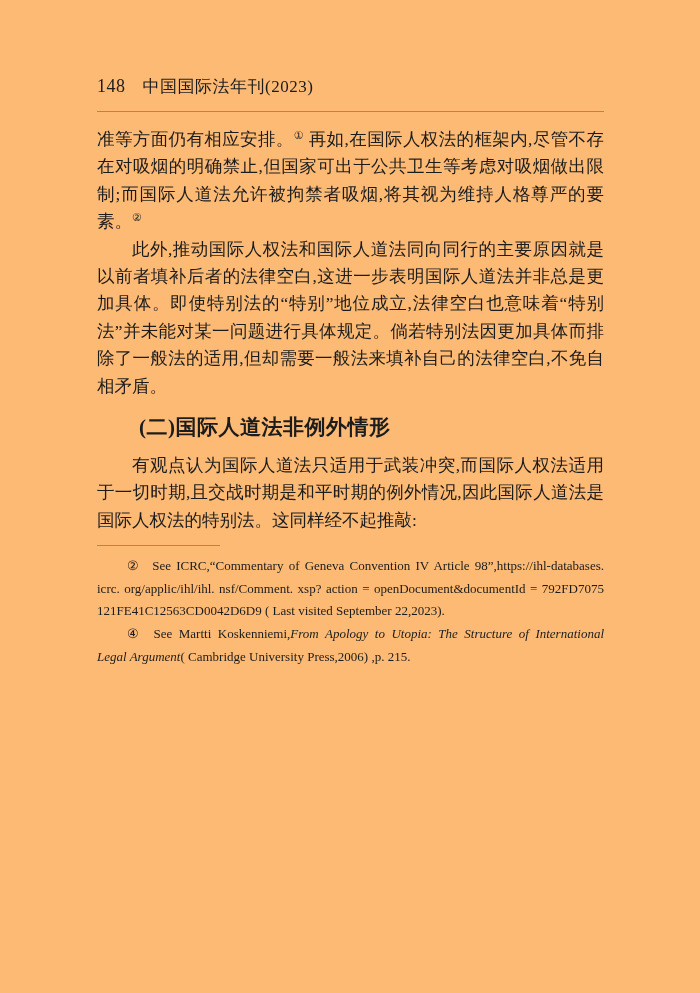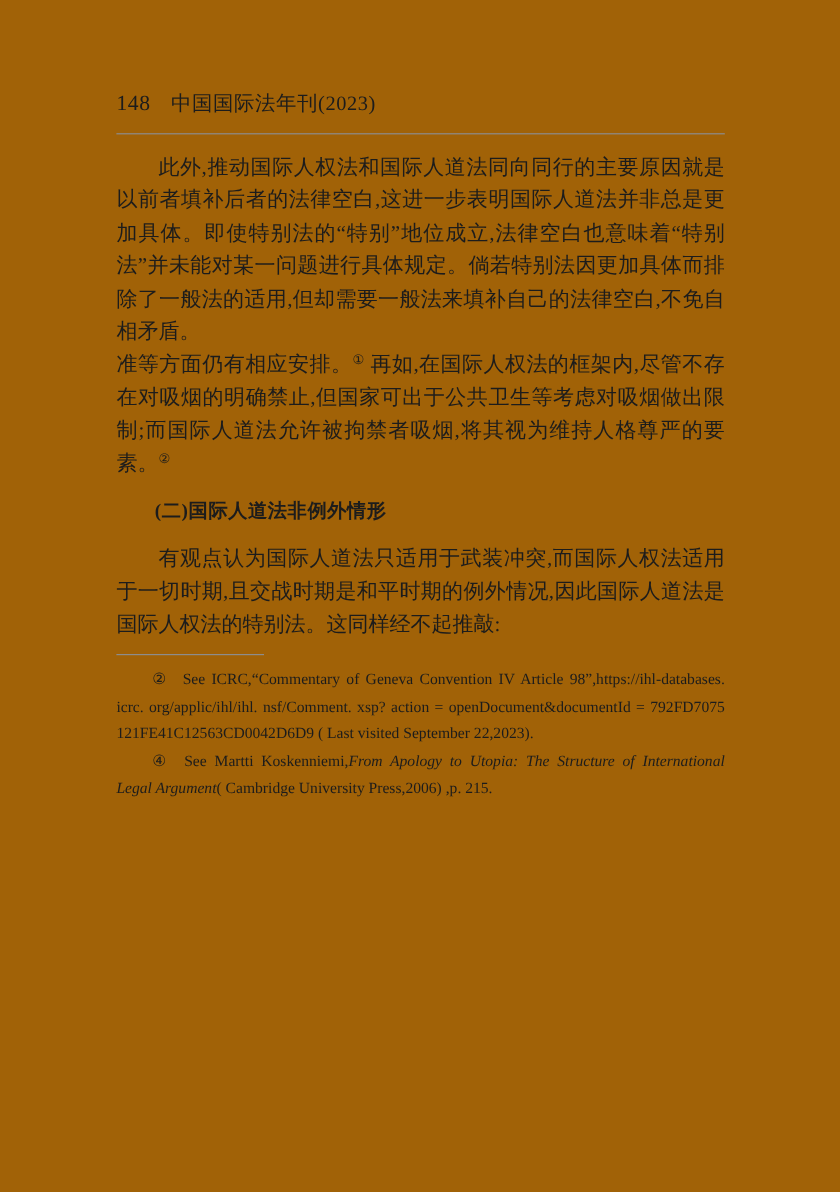"148" .page { background: #a16207 -> #fdba74 }
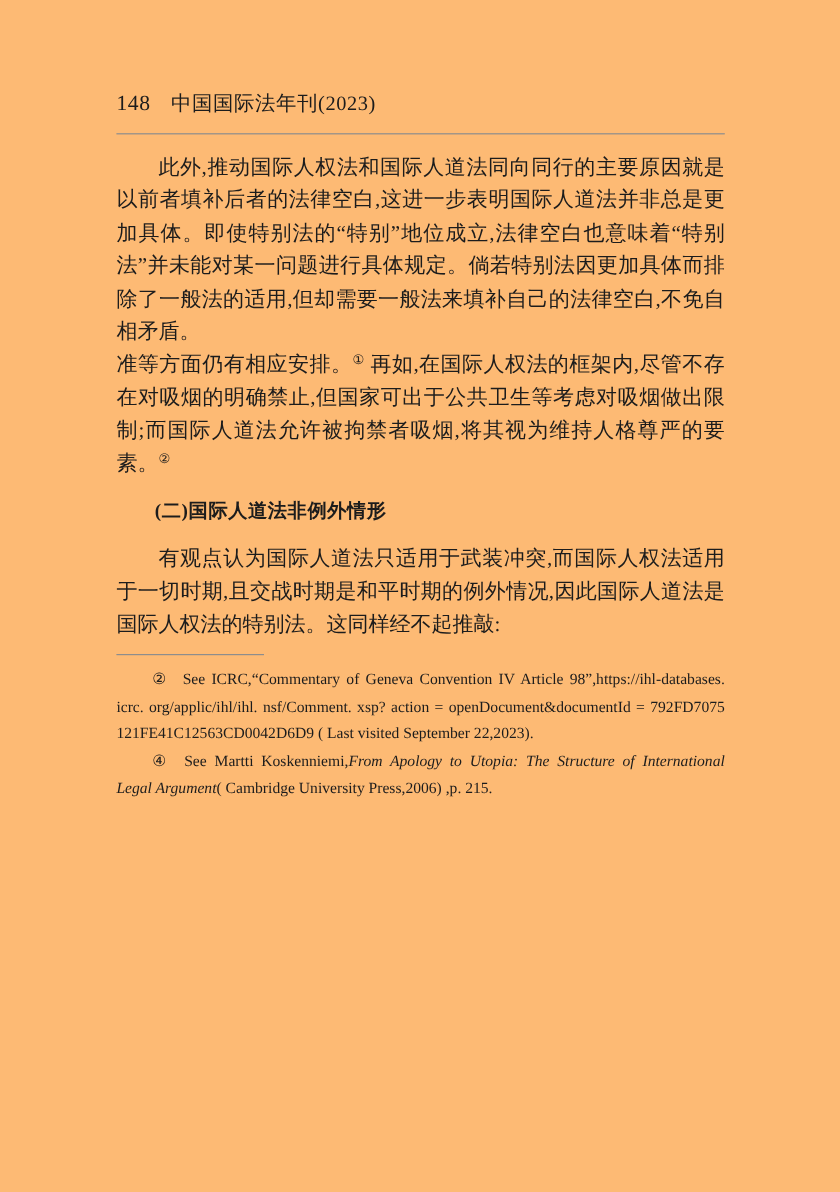"此外,推动国际人权法和国际人道法同向同行的主要原因就是以前者填补后者的法律空白," p.para { order: before "准等方面仍有相应安排。①" -> after "准等方面仍有相应安排。①" }
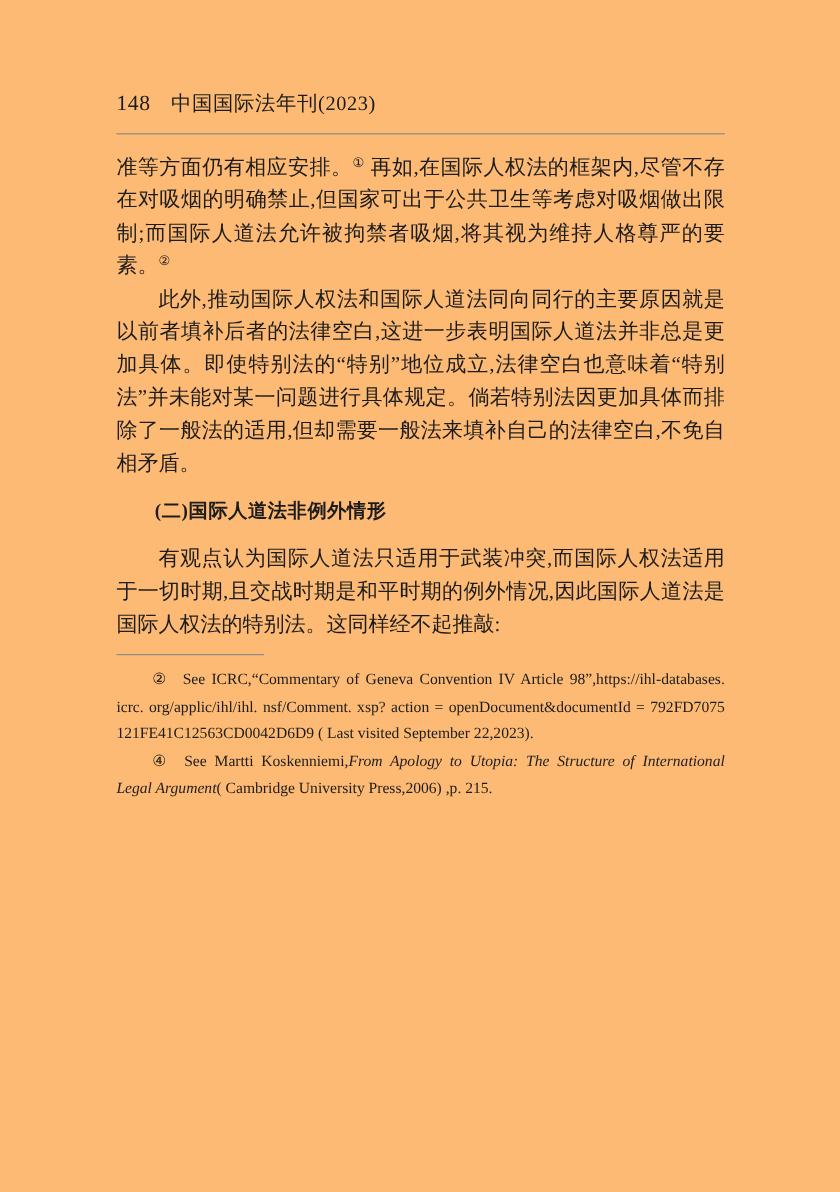"(二)国际人道法非例外情形" .section-heading { font-size: 16px -> 21px }
